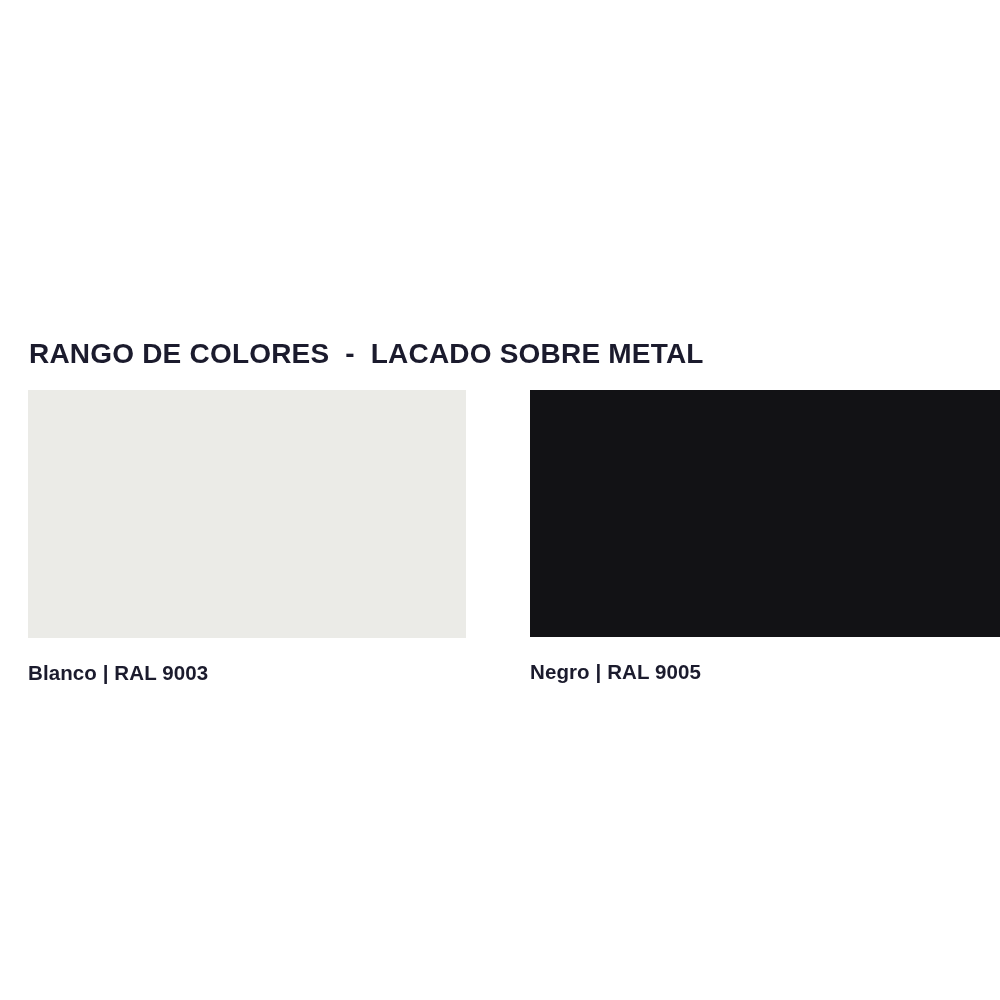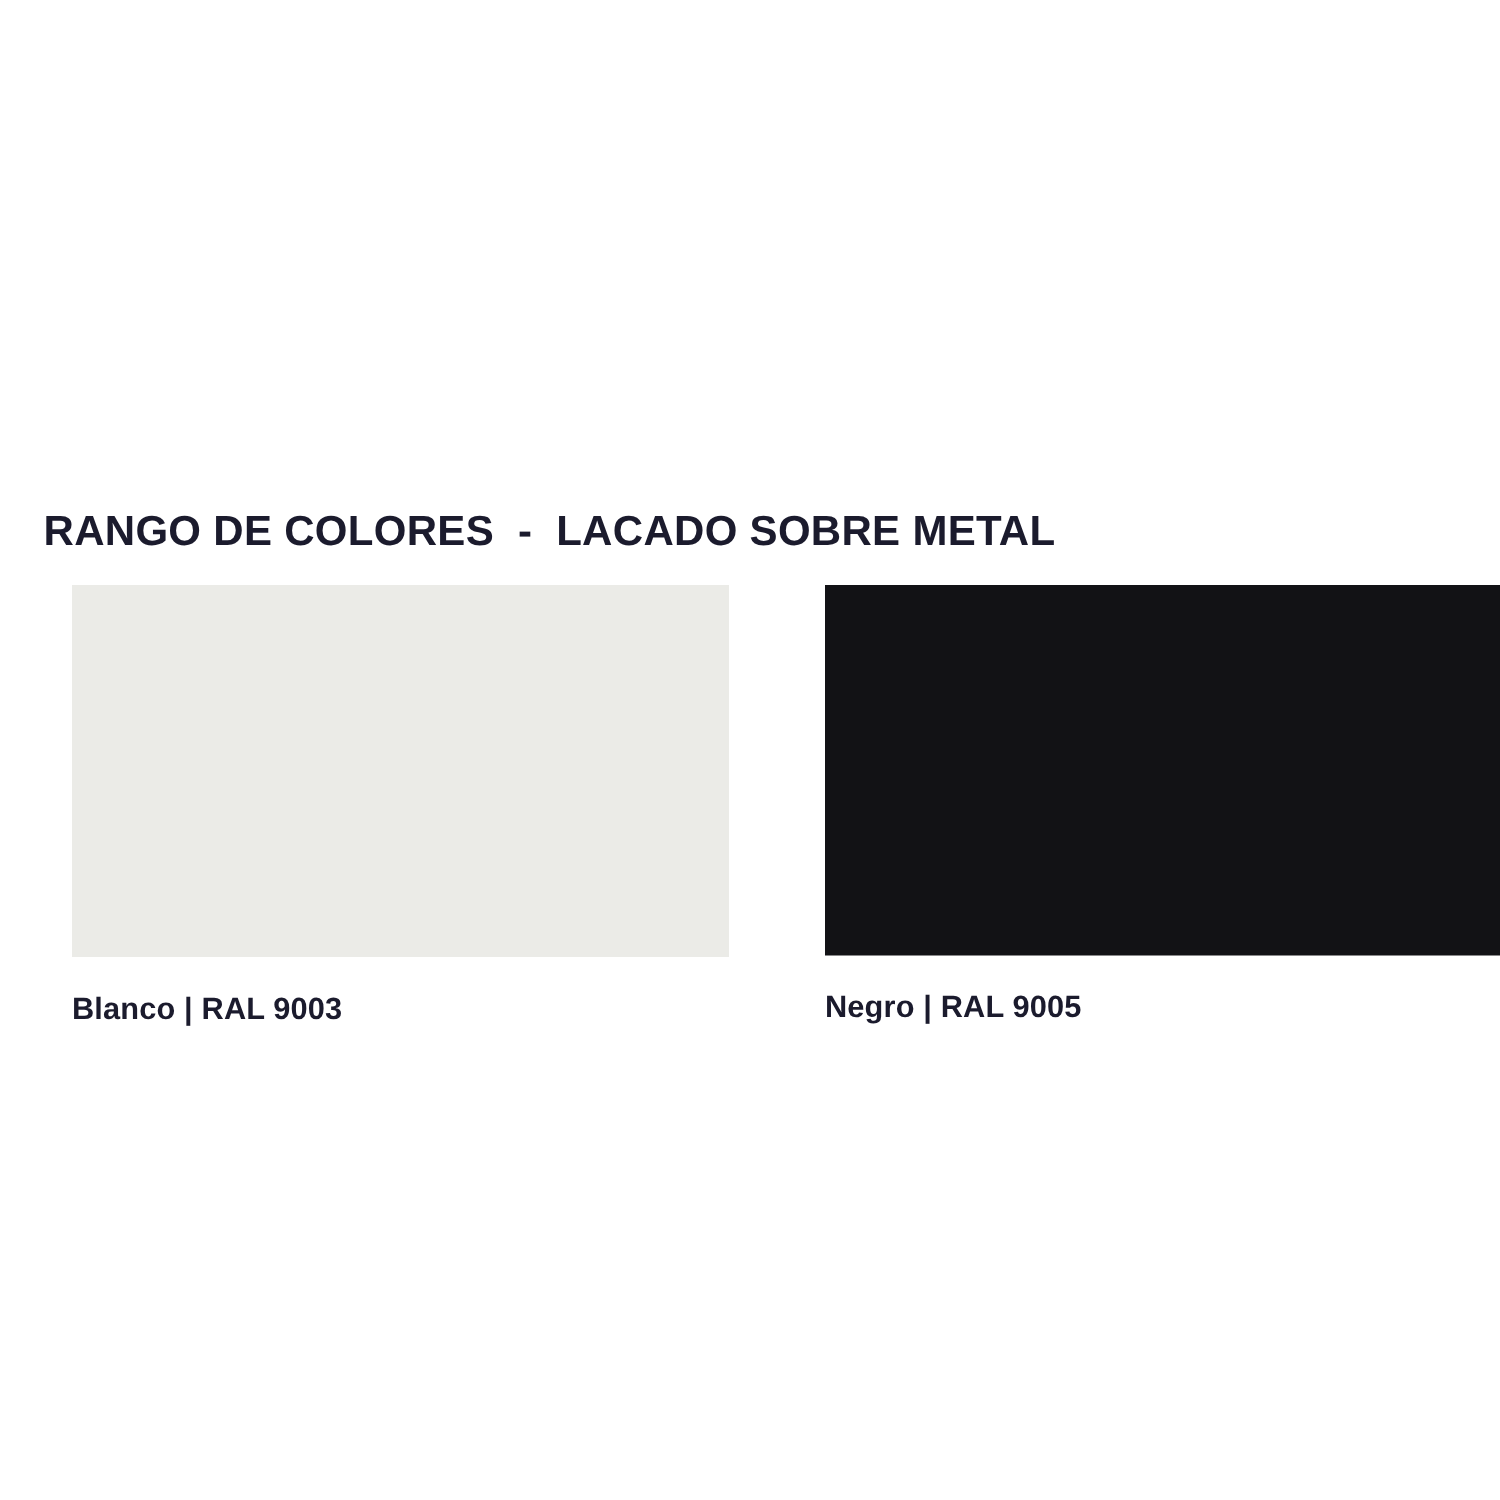"Blanco | RAL 9003" .swatch-card { margin-left: 20px -> none }
